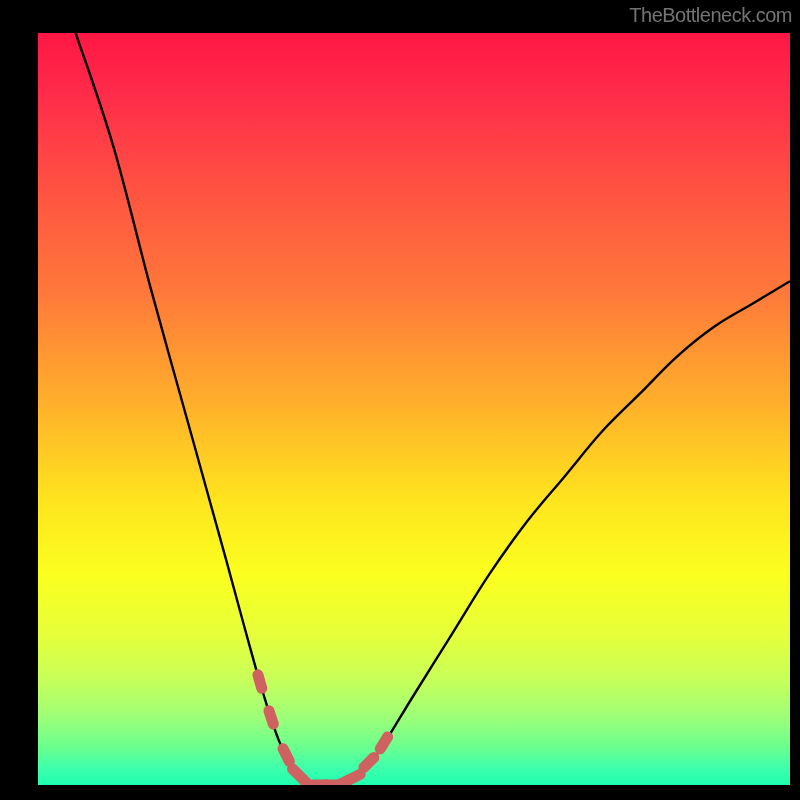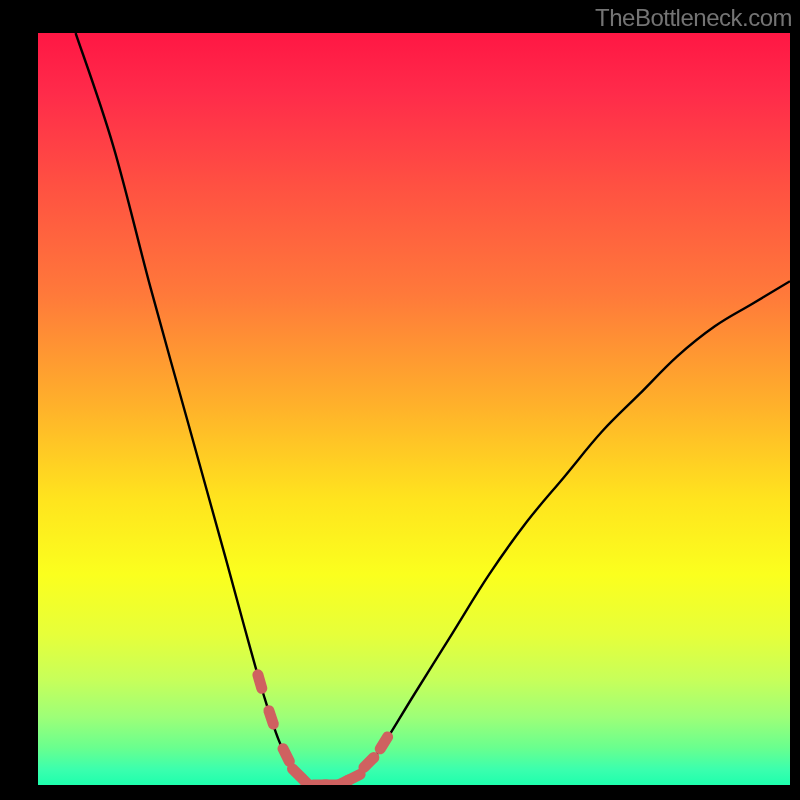"TheBottleneck.com" .watermark { font-size: 24px -> 20px }
